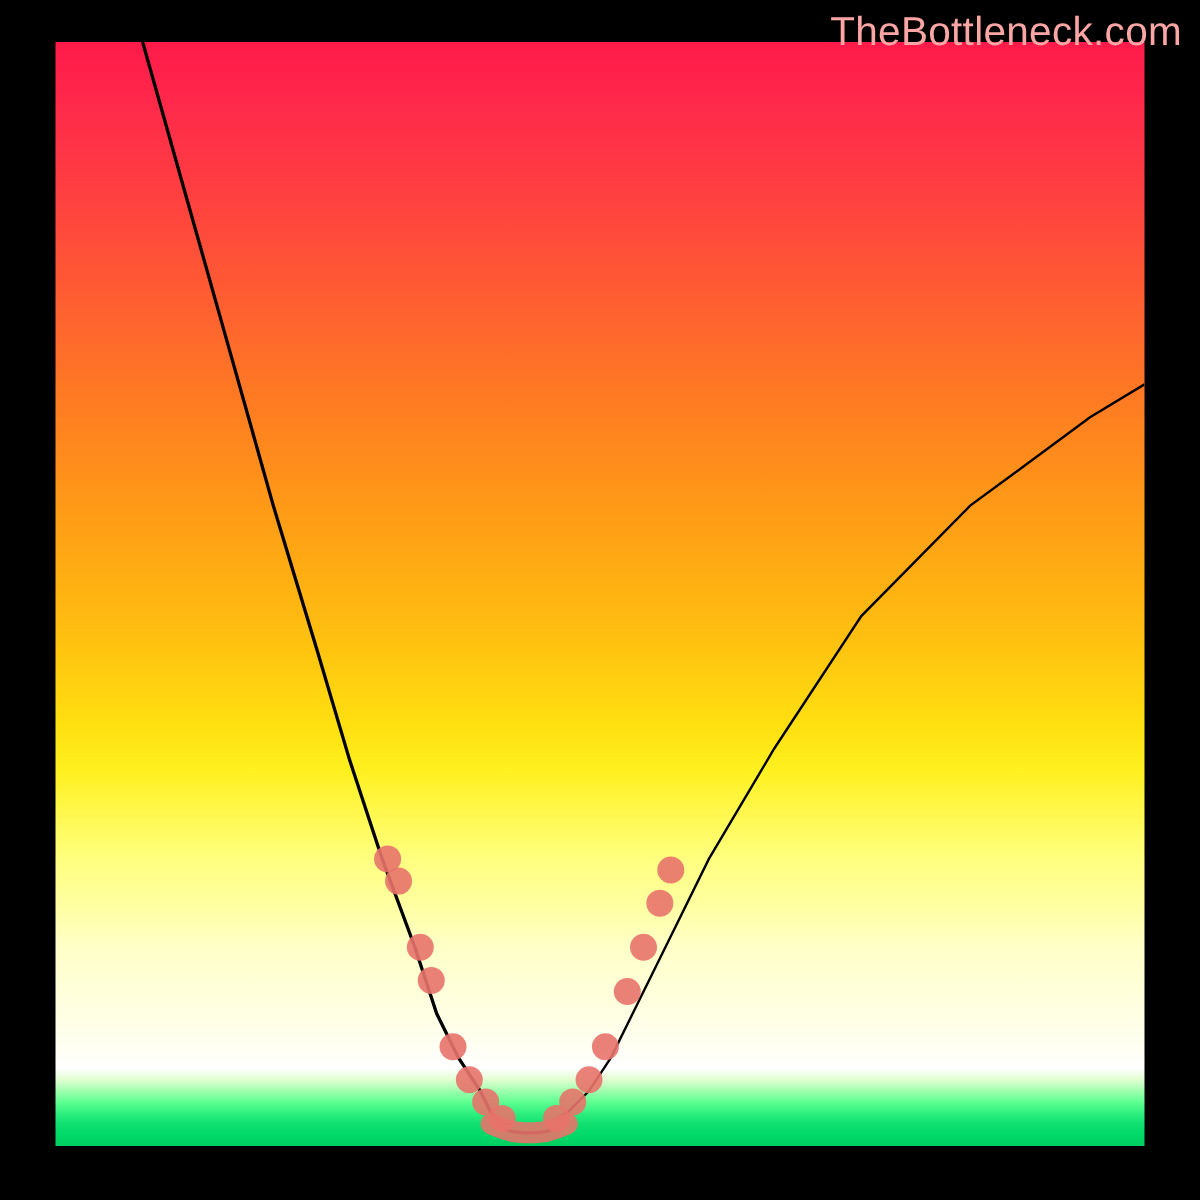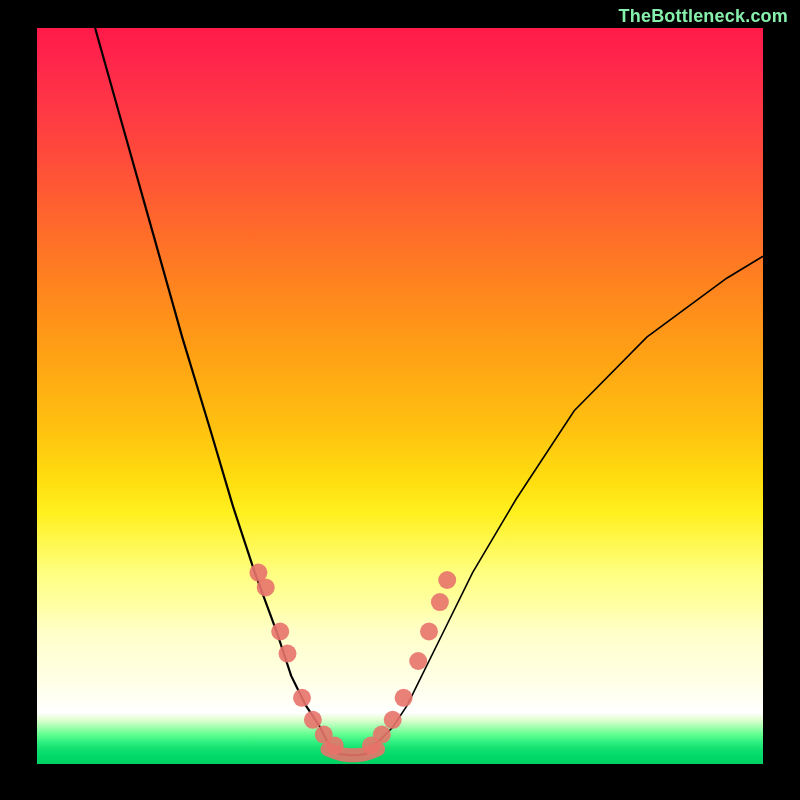"TheBottleneck.com" .watermark { color: #86efac -> #fca5a5; font-size: 18px -> 27px; font-weight: 700 -> 400 }
